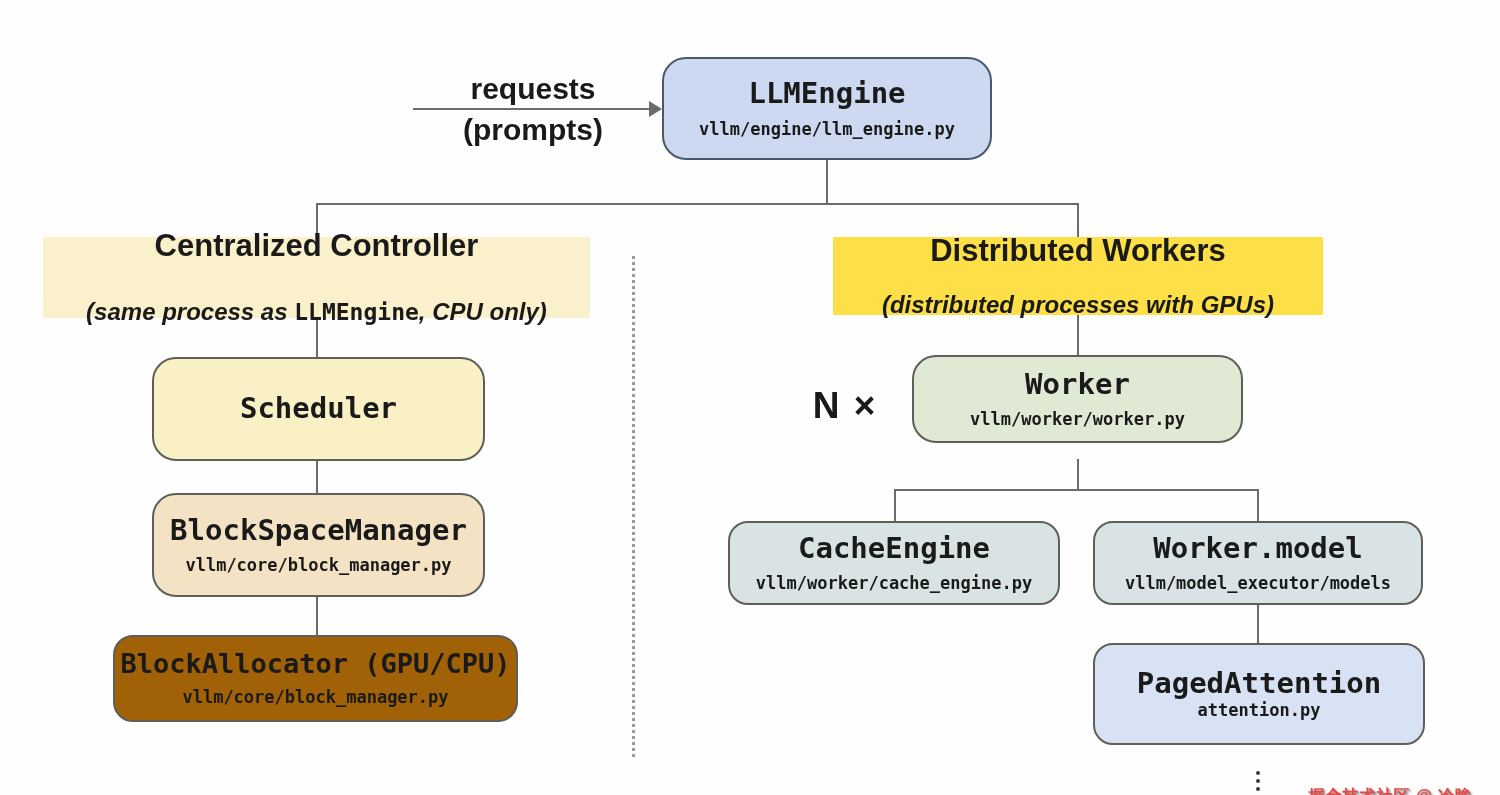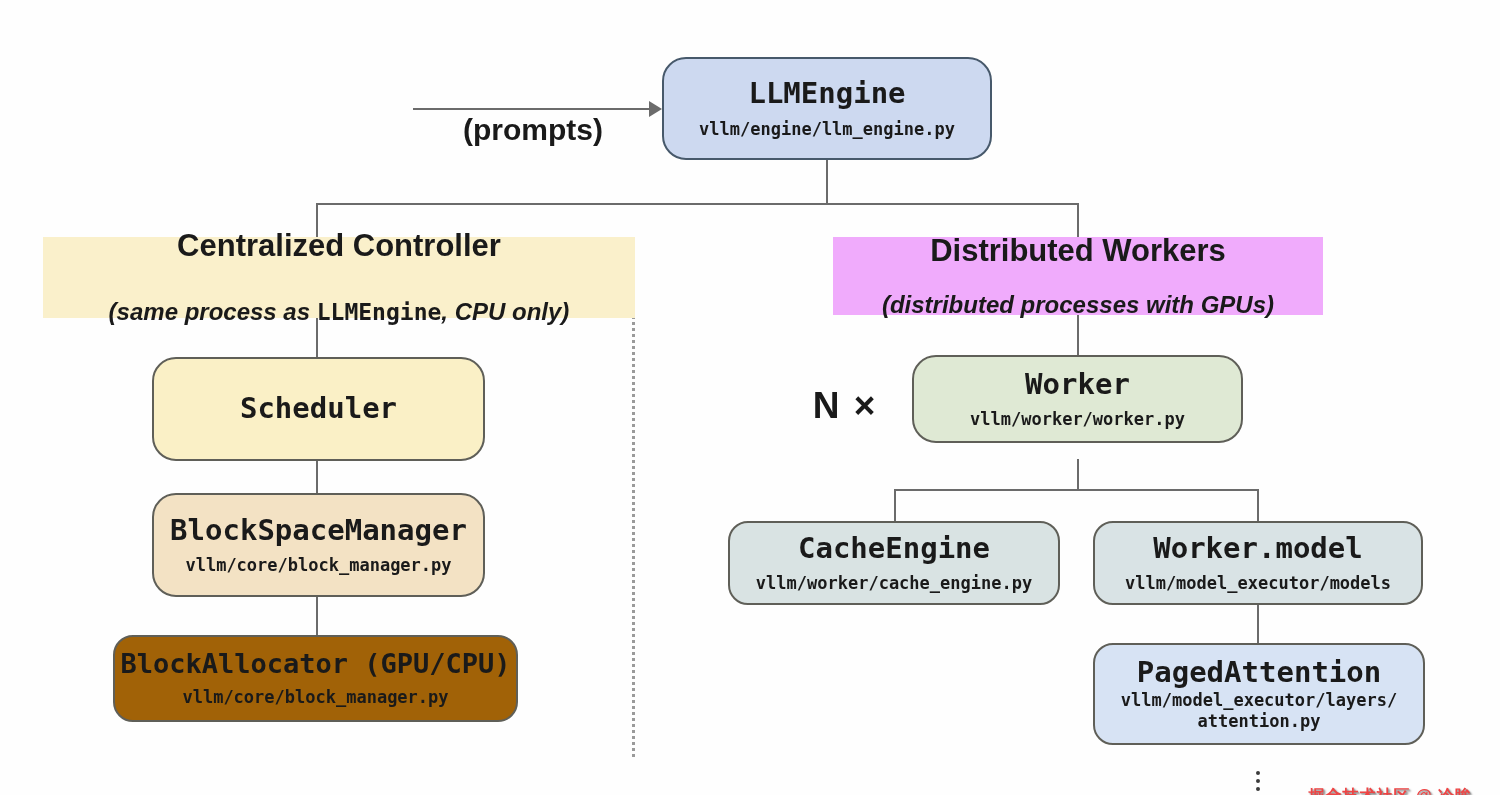"requests" div { html: none -> <div>requests</div> }
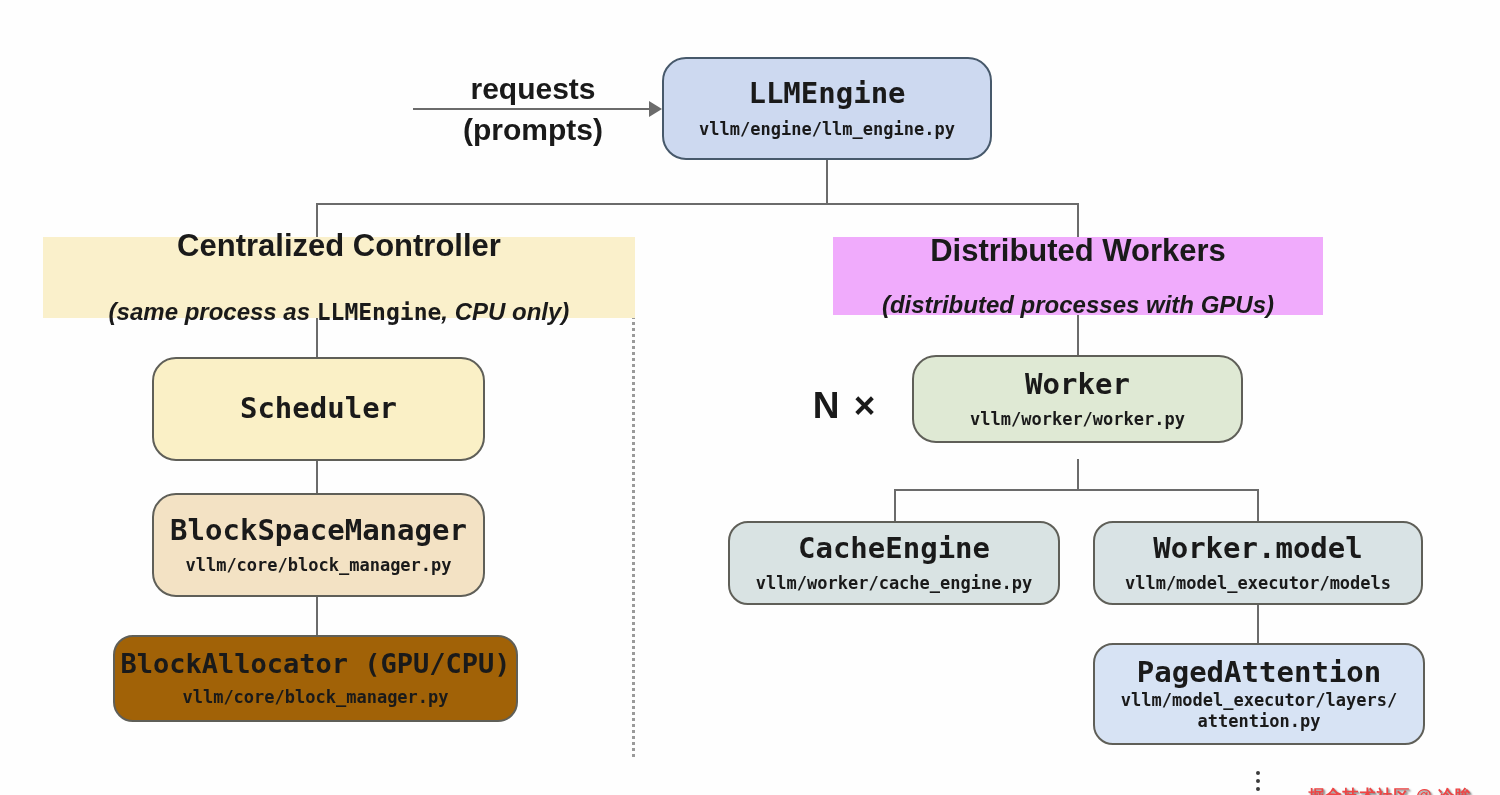"Centralized Controller" #g-central { width: 592px -> 547px }
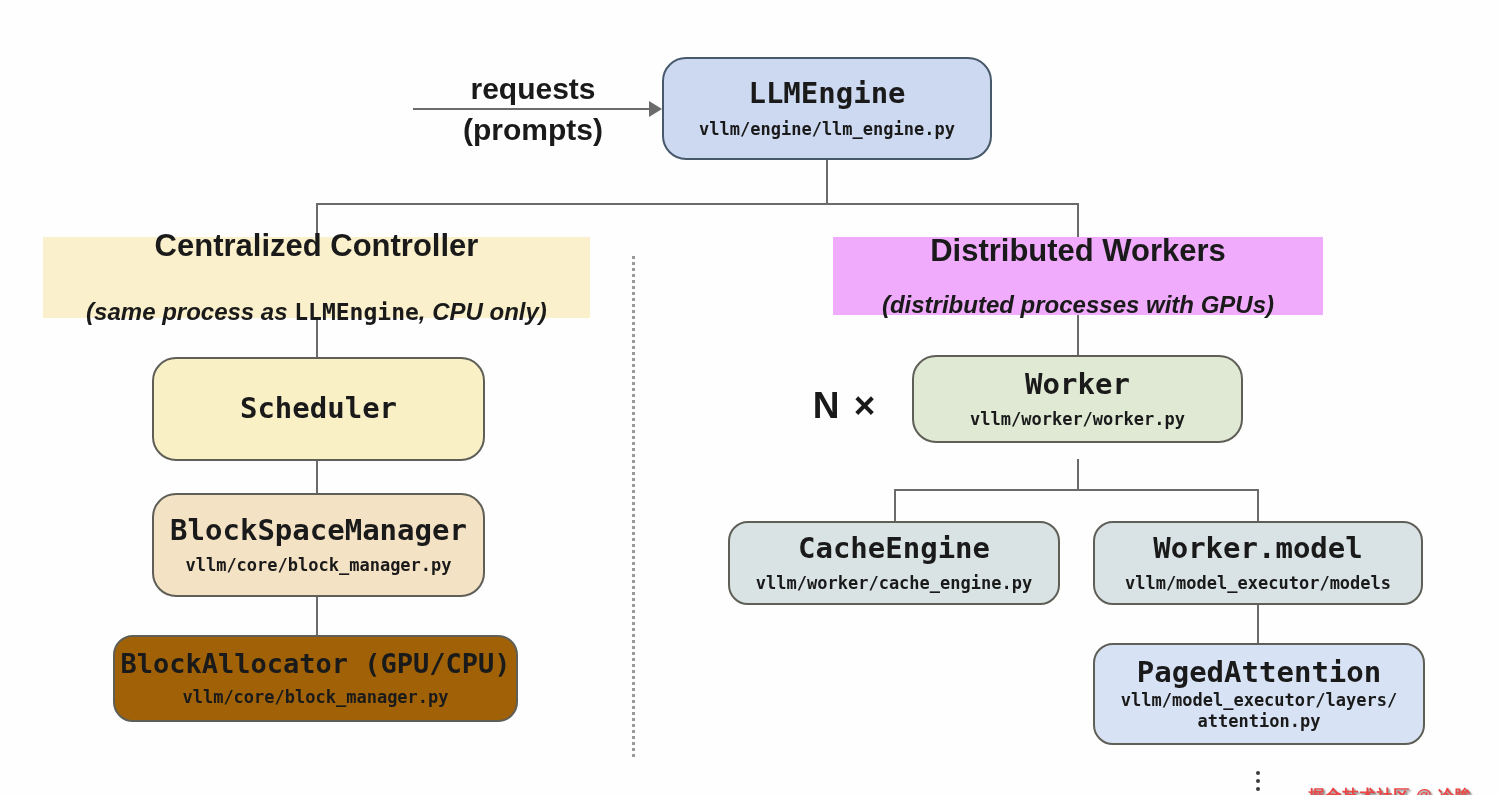"Distributed Workers" div.group { background: #f0abfc -> #fde047 }
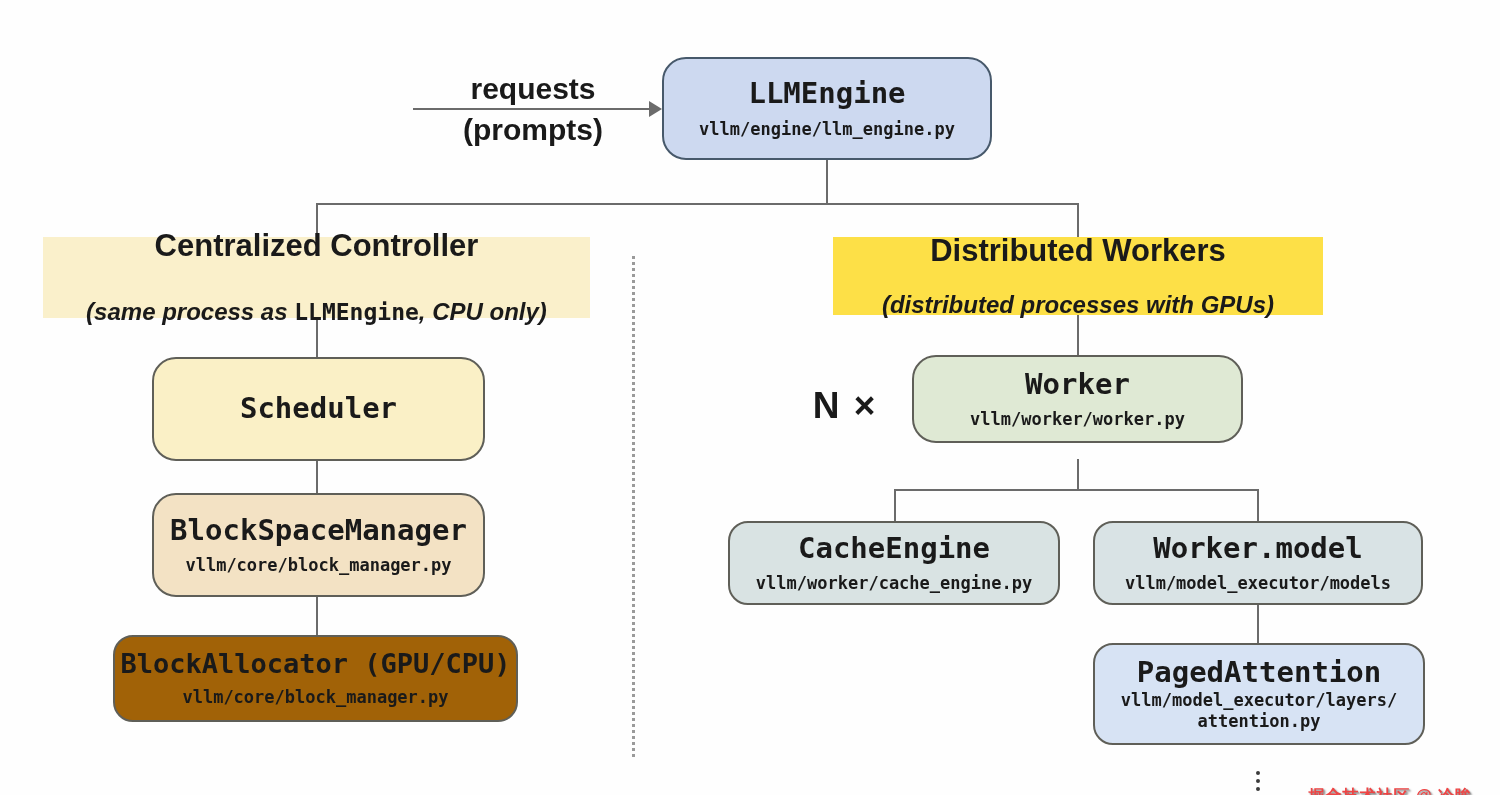"vllm/model_executor/layers/" div.sub { html: <div>vllm/model_executor/layers/</div> -> none }
